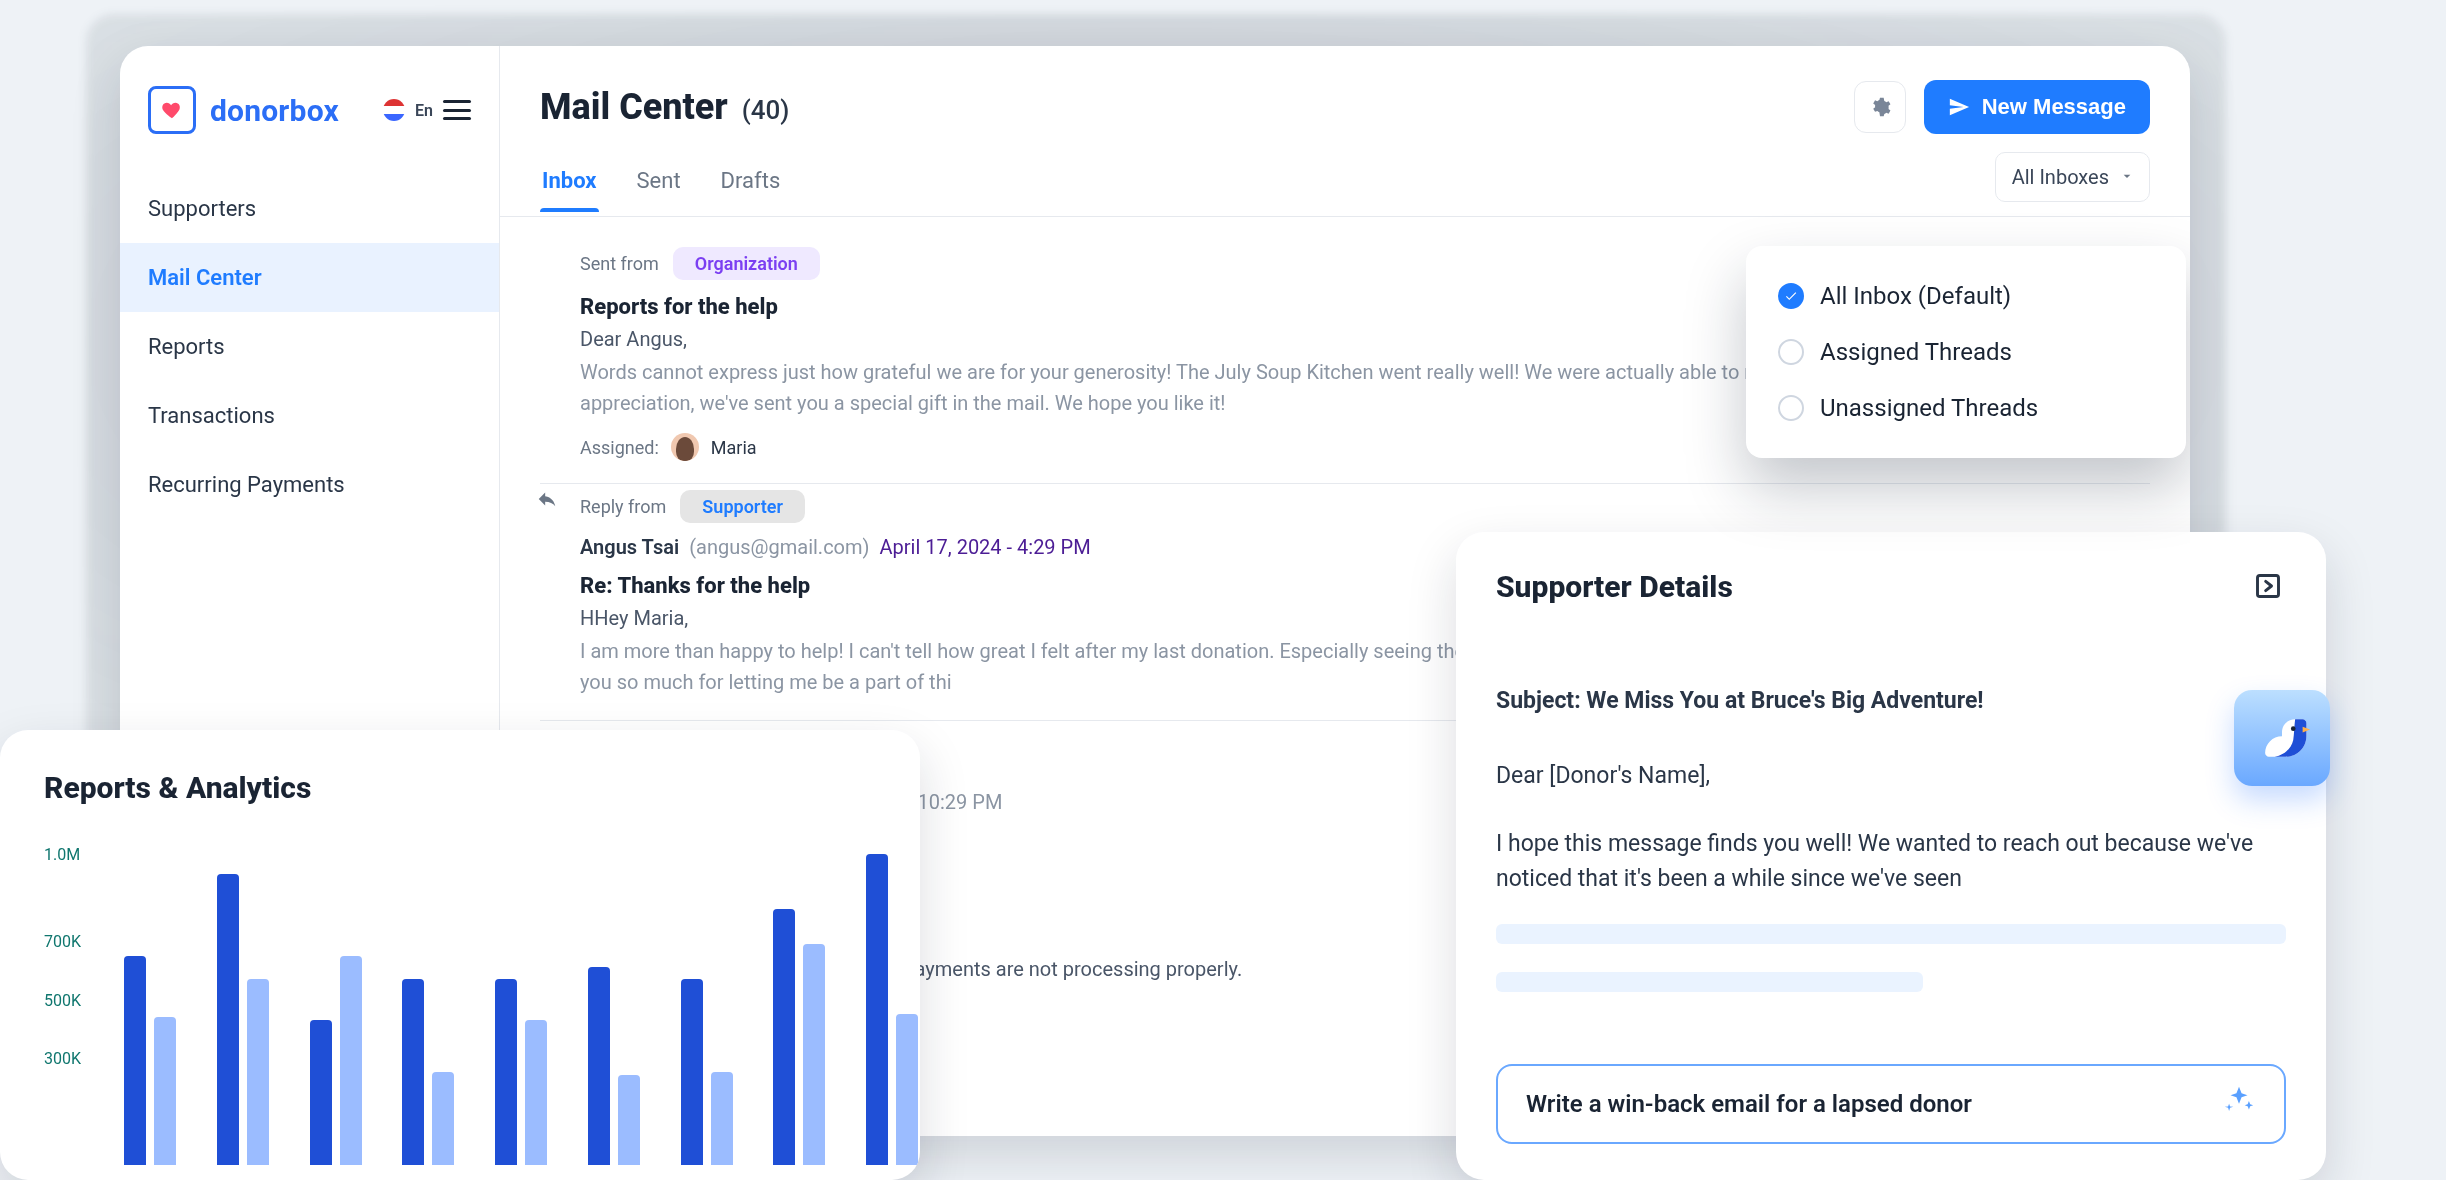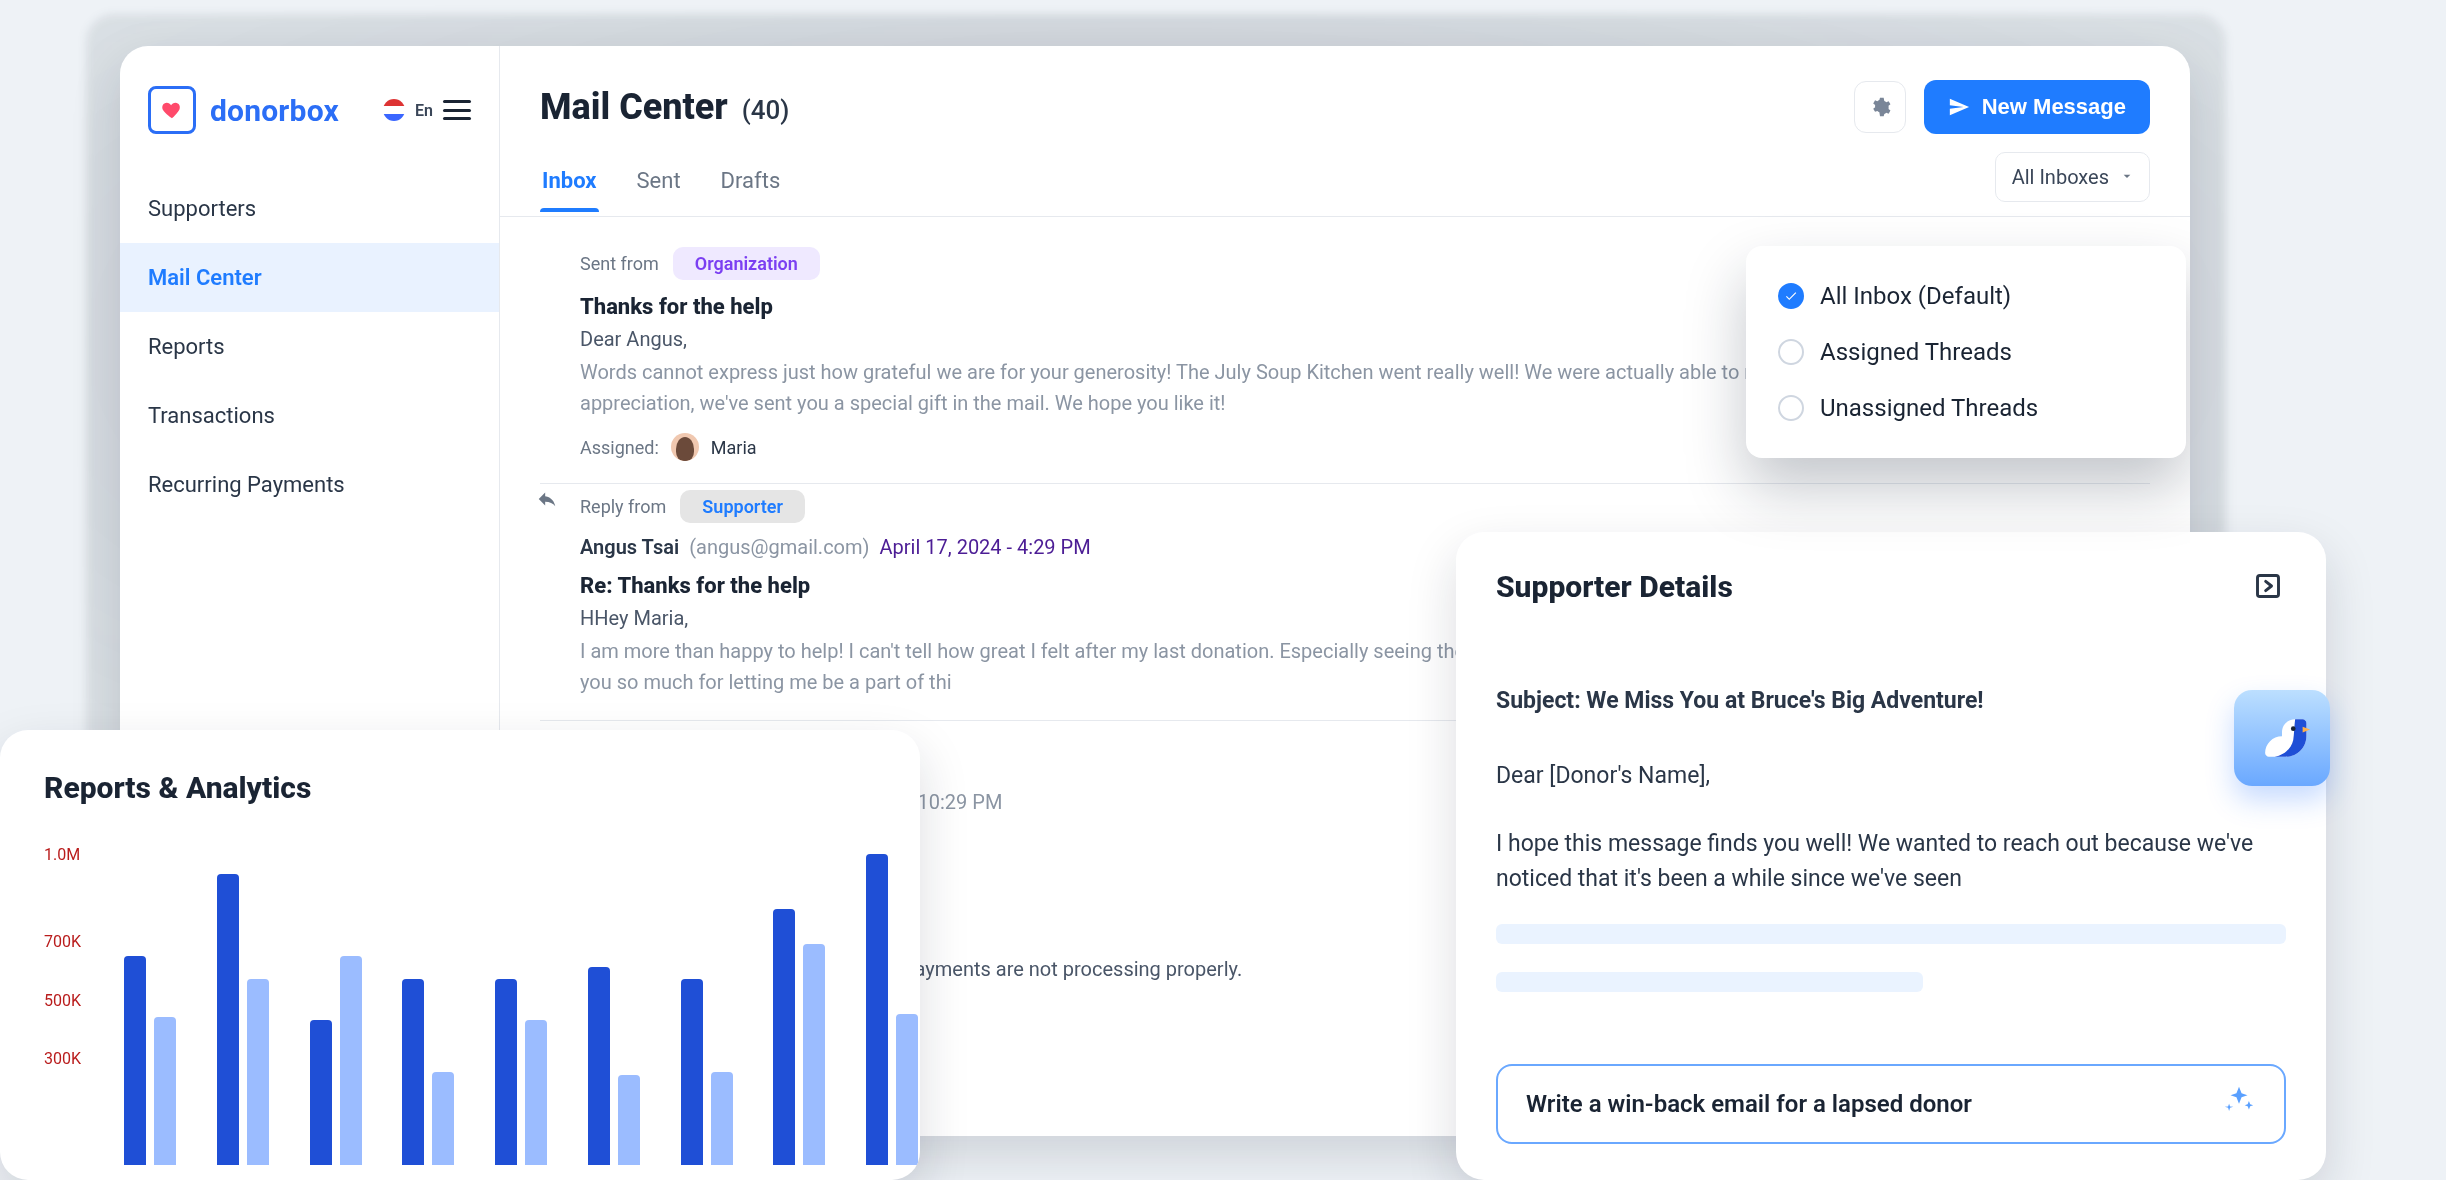"Thanks for the help" div.subject { text: Thanks -> Reports }
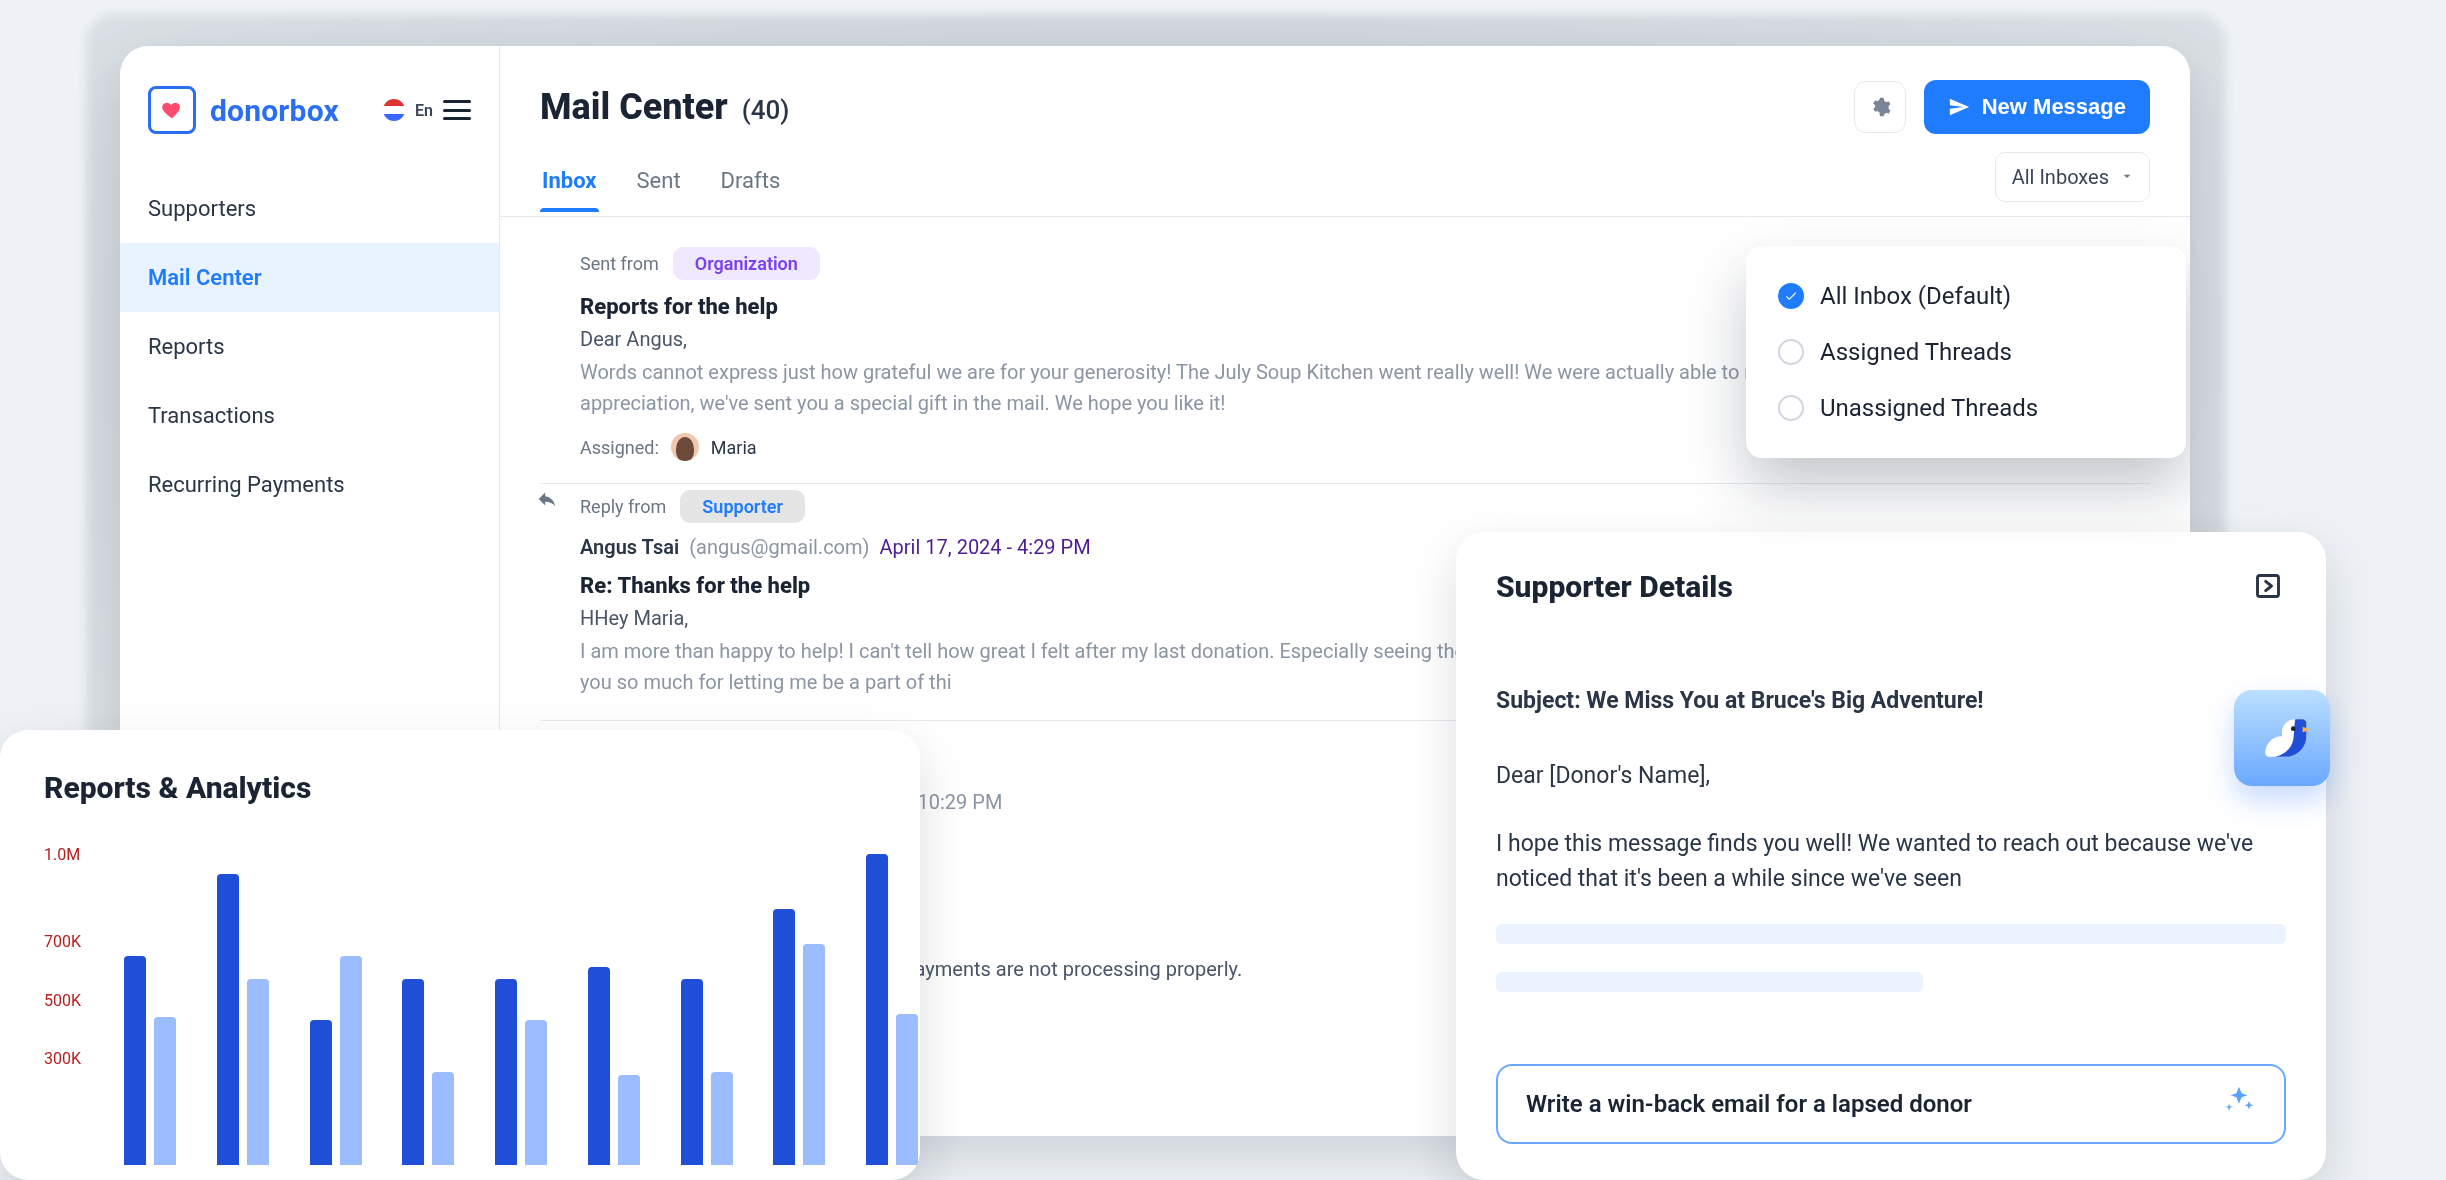"1.0M" .tick { color: #b91c1c -> #0f766e }
